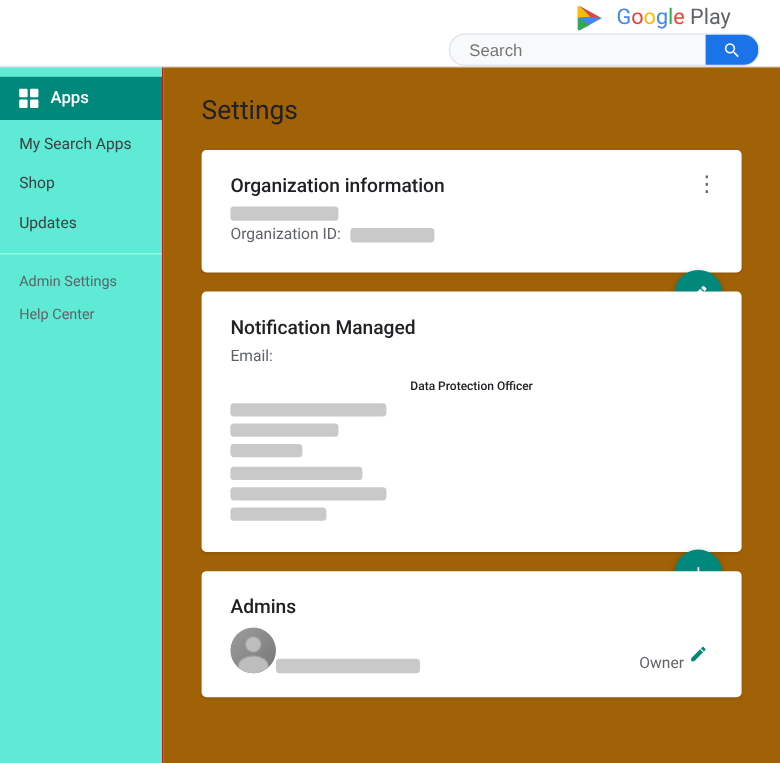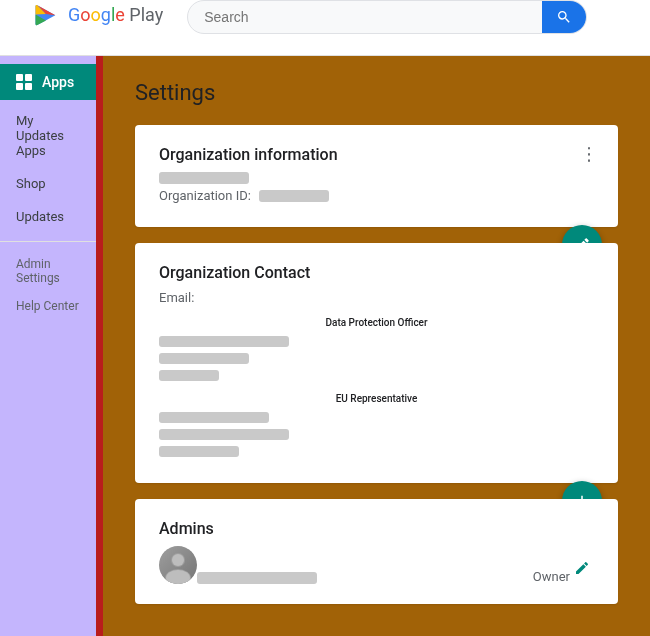"Google Play" .header { align-items: flex-start -> flex-end; flex-direction: none -> column; padding: 0 32px -> 0 17px }
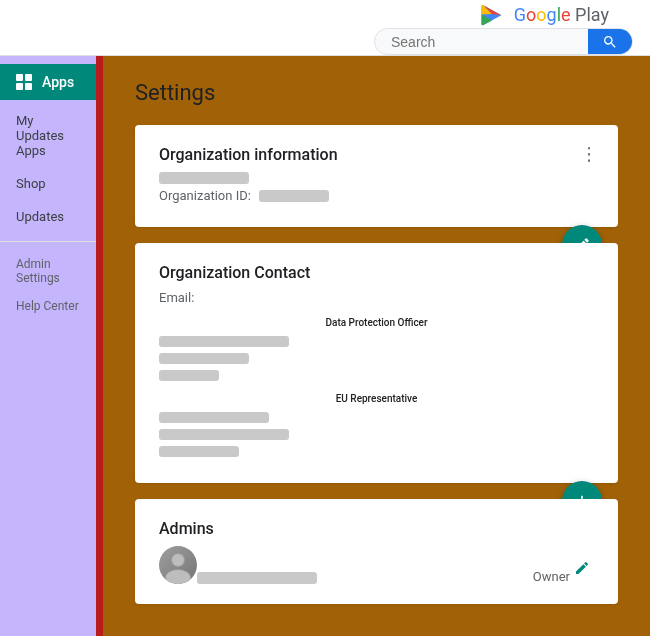"Apps" .sidebar { background: #c4b5fd -> #5eead4; border-right: 7px solid #b91c1c -> 1px solid #b91c1c; width: 103px -> 136px }
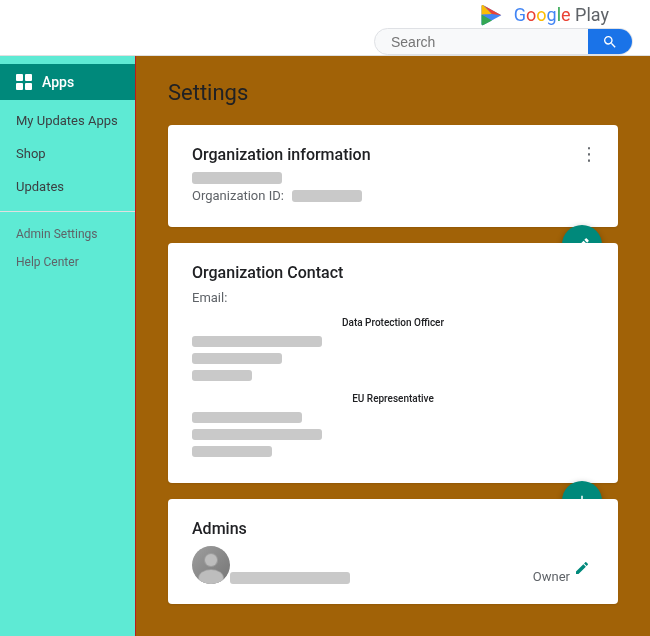"My Updates Apps" a.sidebar-link { text: Updates -> Search }
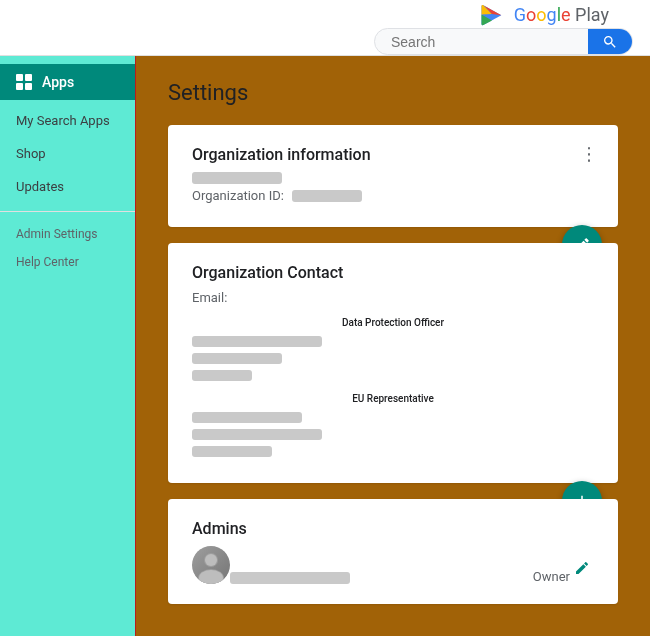"Organization Contact" h2.card-title { text: Organization Contact -> Notification Managed }
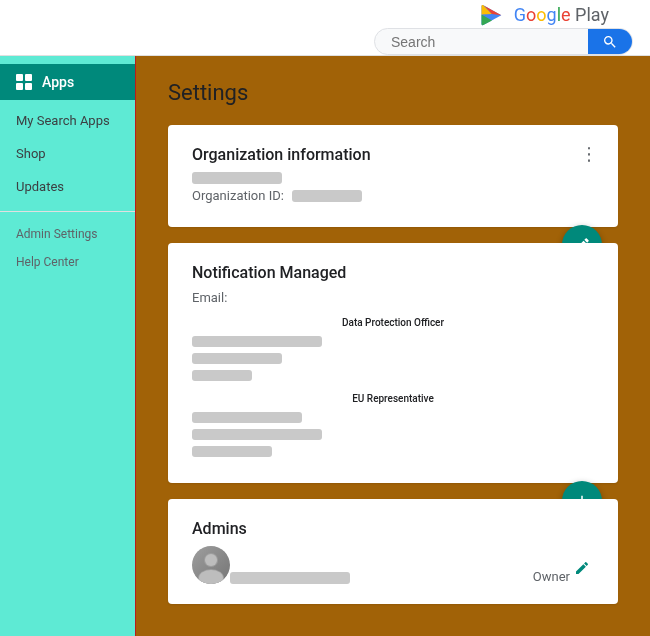"EU Representative" div.sub-section-title { html: <div>EU Representative</div> -> none }
